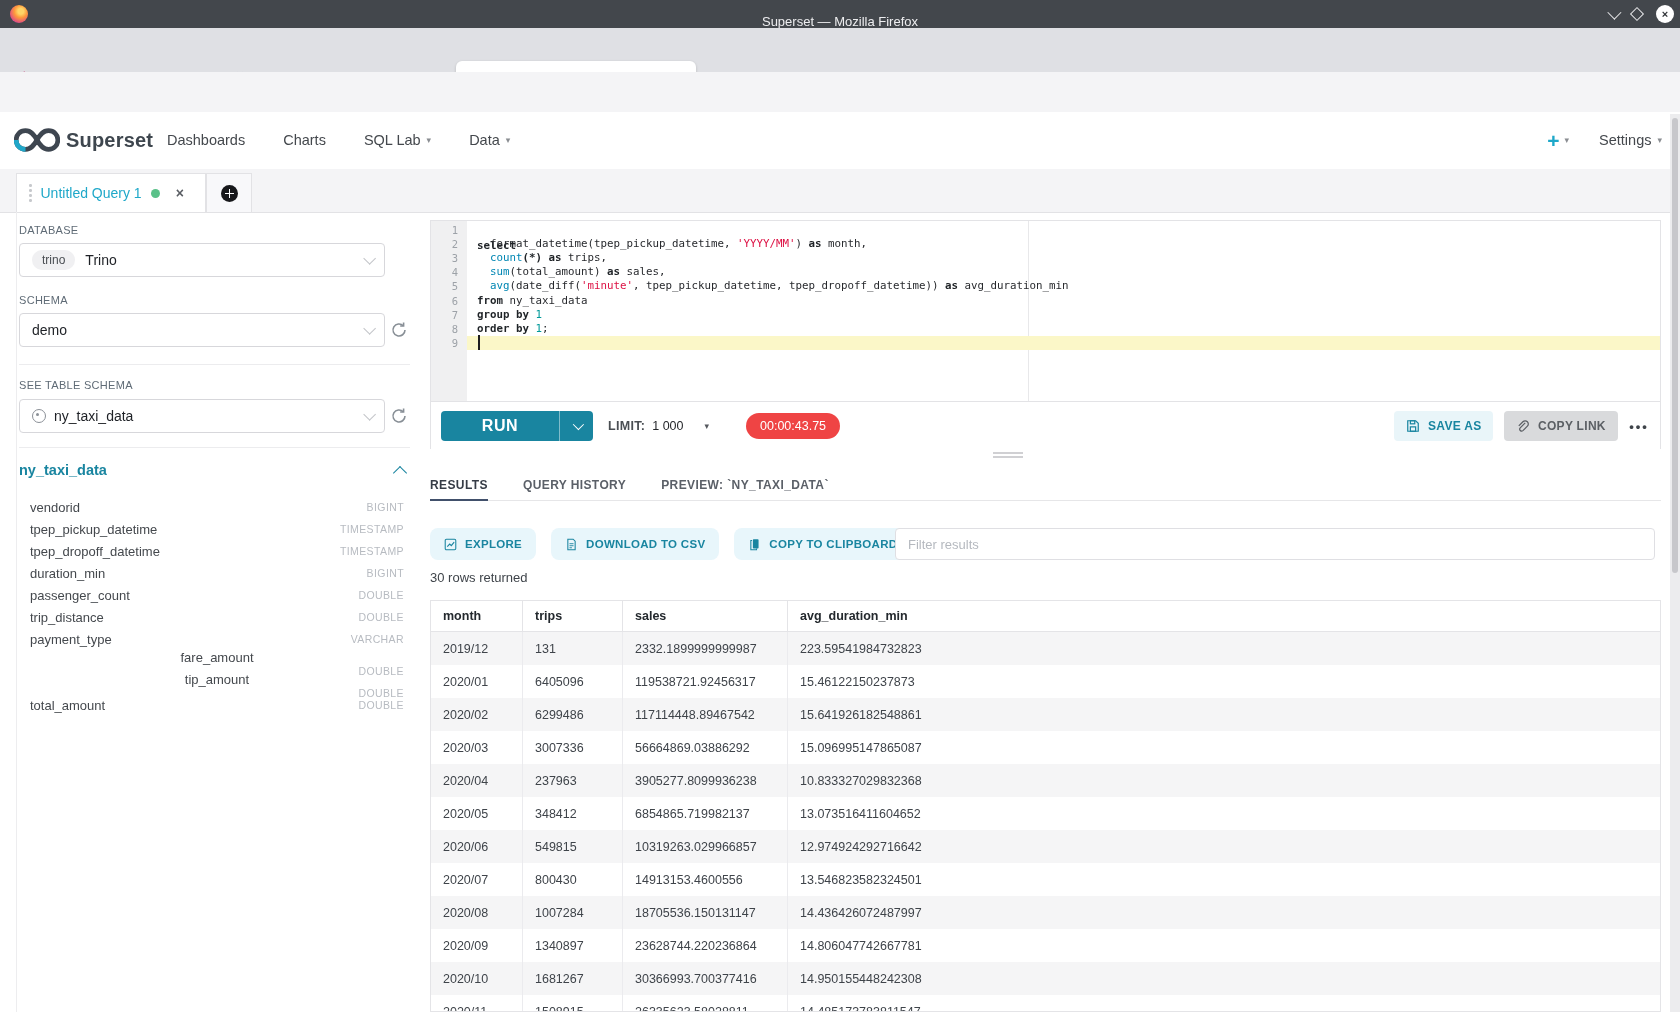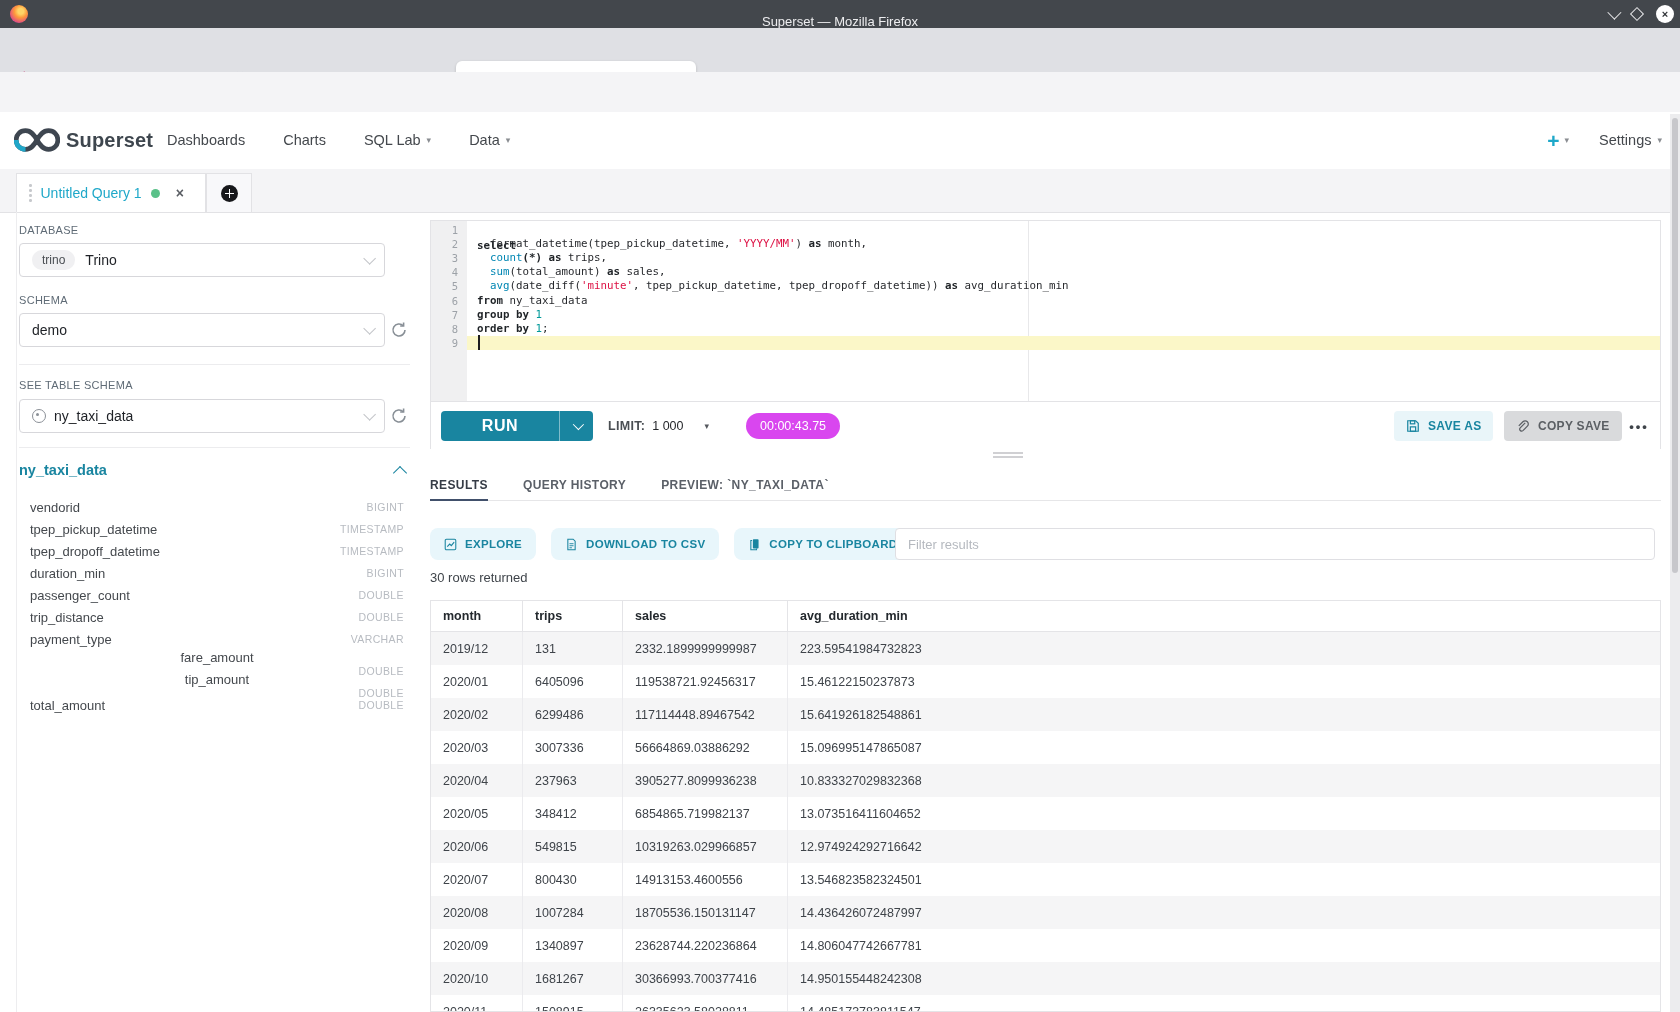"00:00:43.75" .timer { background: #d946ef -> #ef4444 }
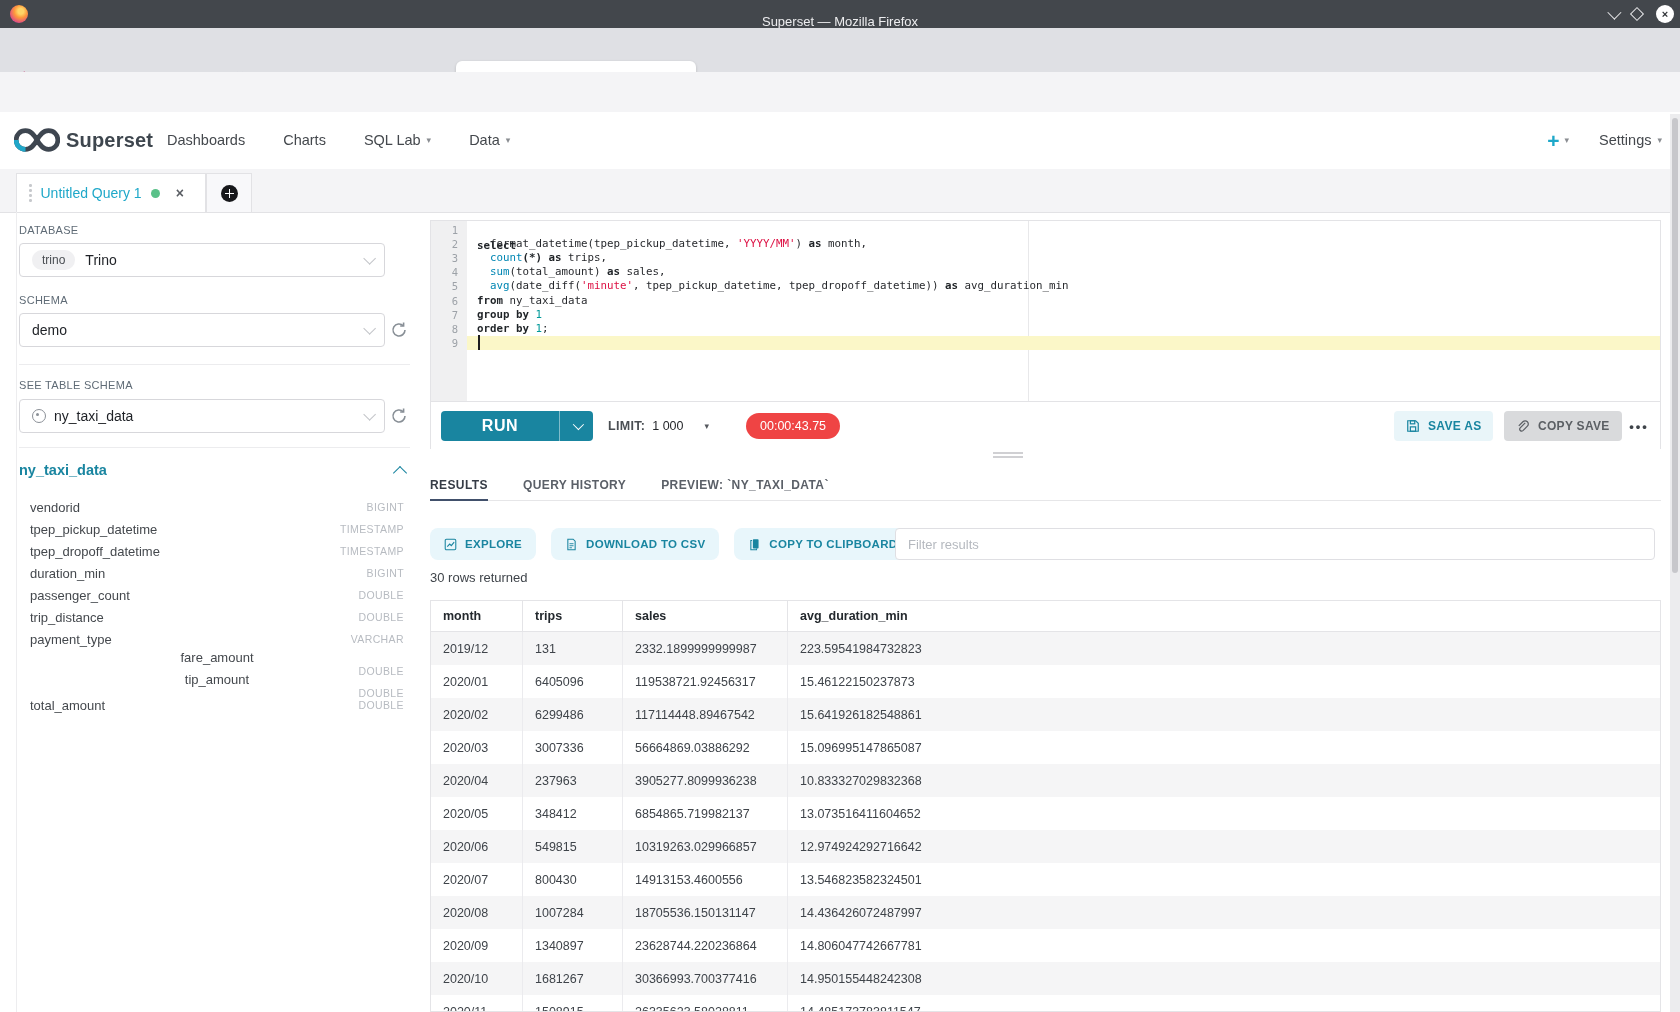"COPY SAVE" span { text: SAVE -> LINK }
